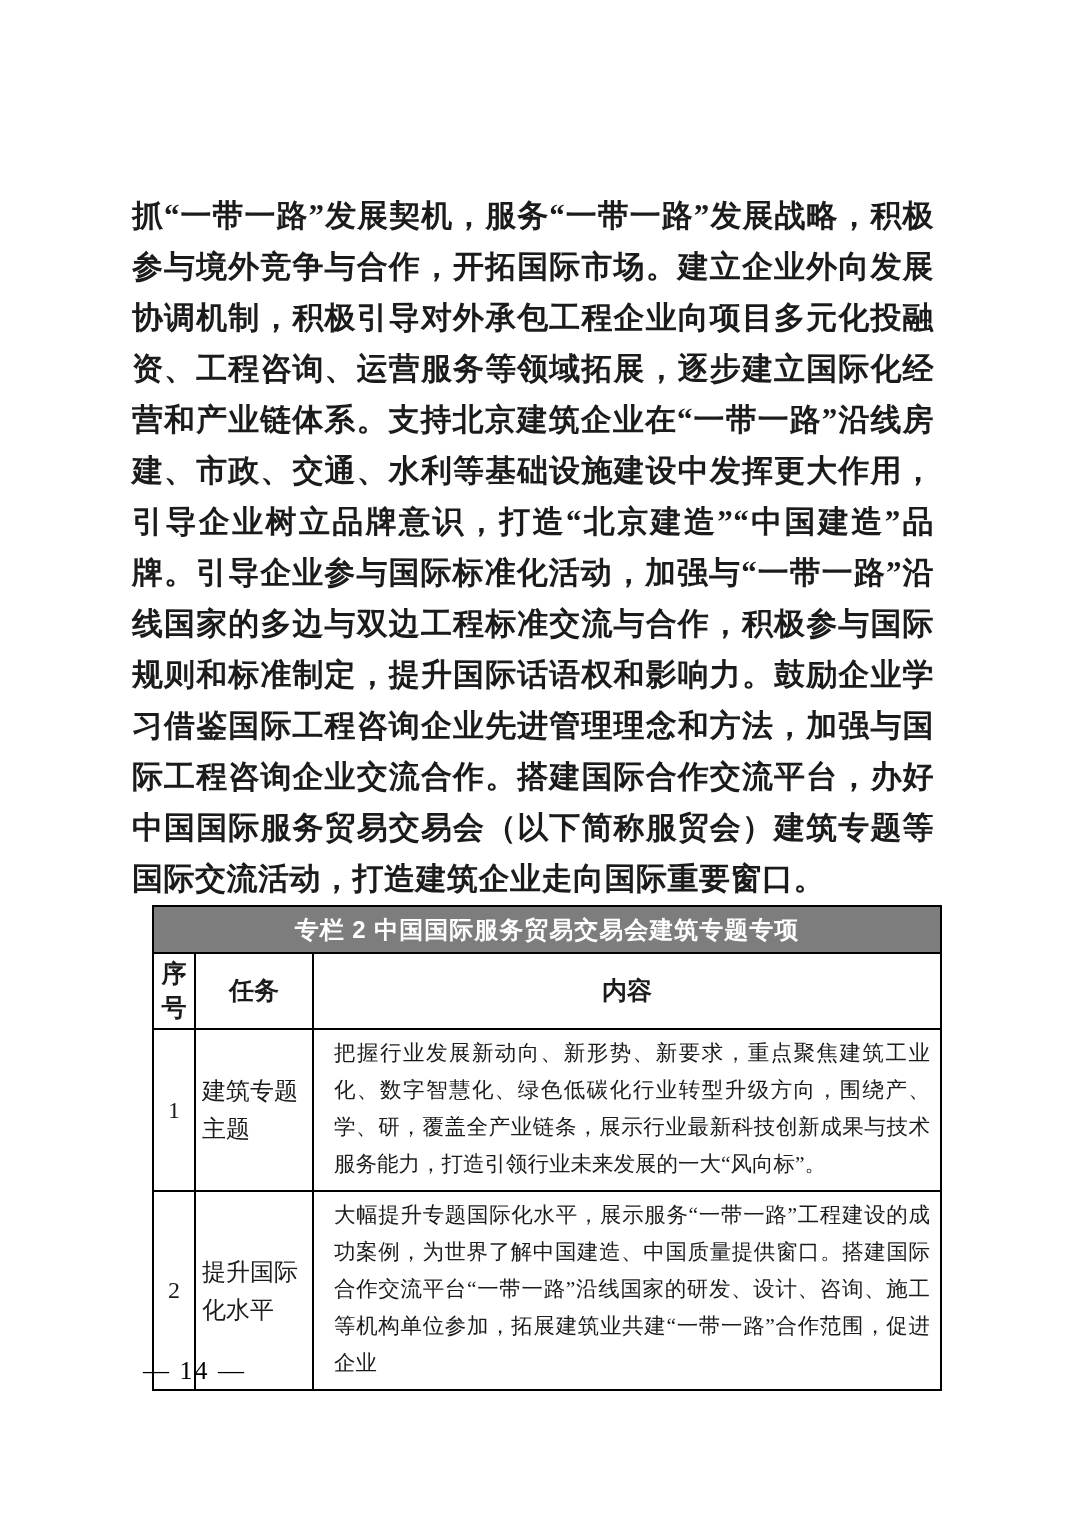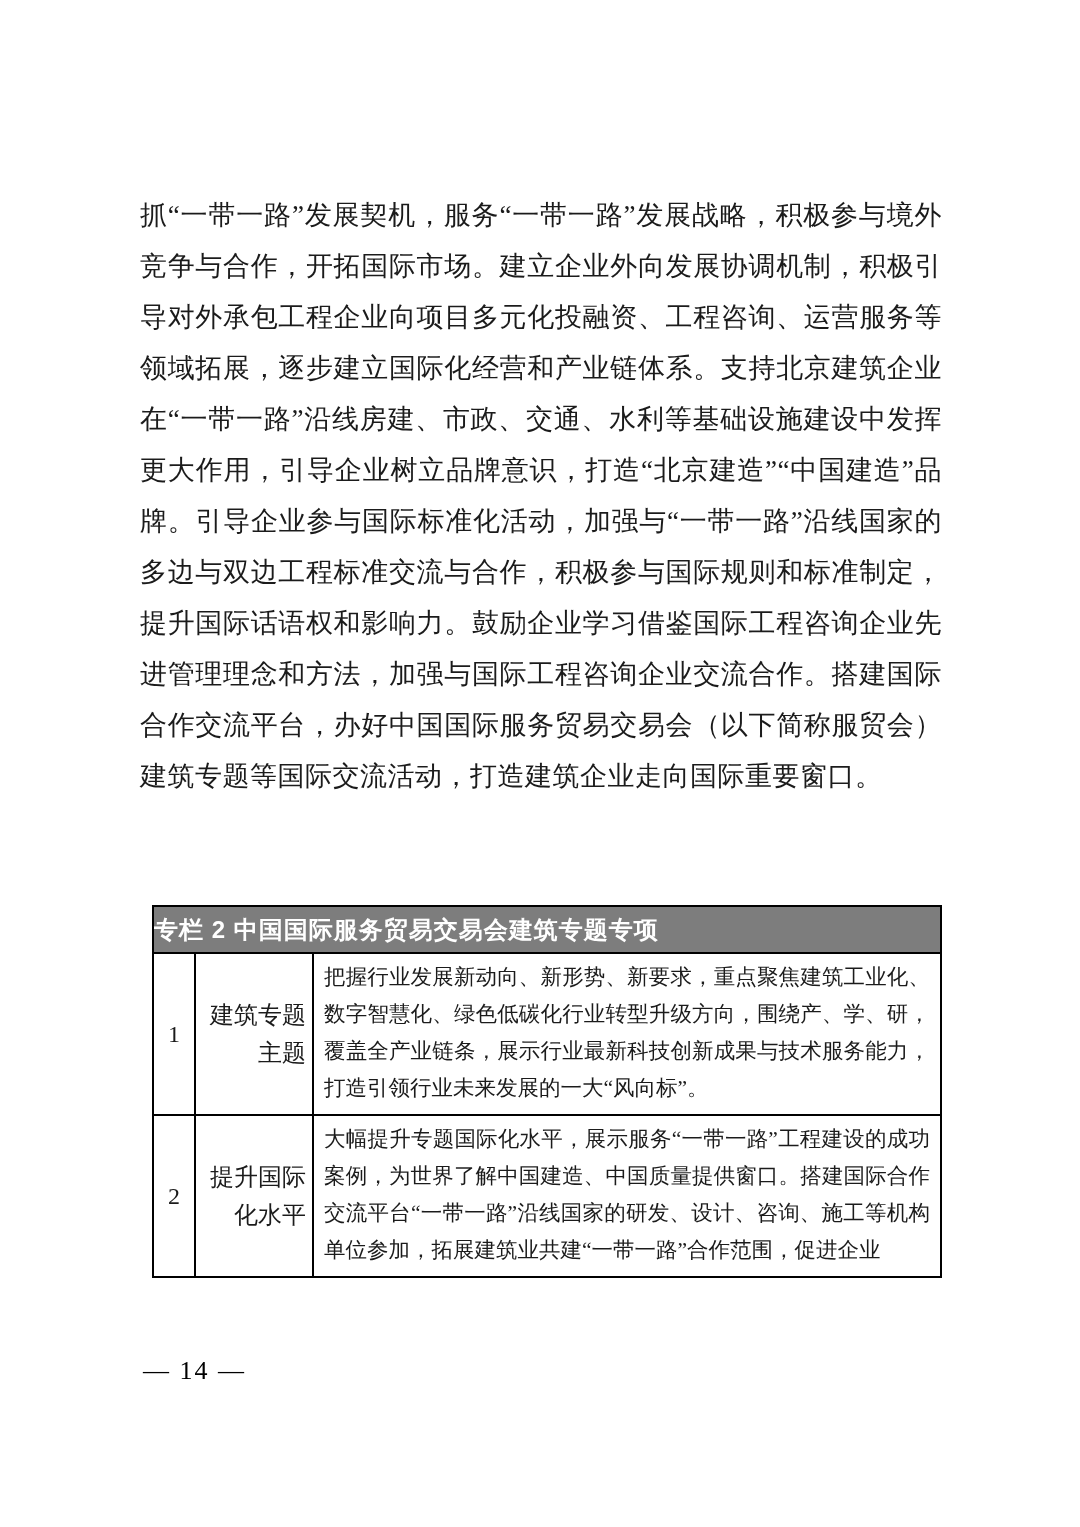"抓“一带一路”发展契机，服务“一带一路”发展战略，积极参与境外竞争与合作，开拓国" .para { font-size: 27px -> 31px; font-weight: none -> bold; left: 140px -> 132px }
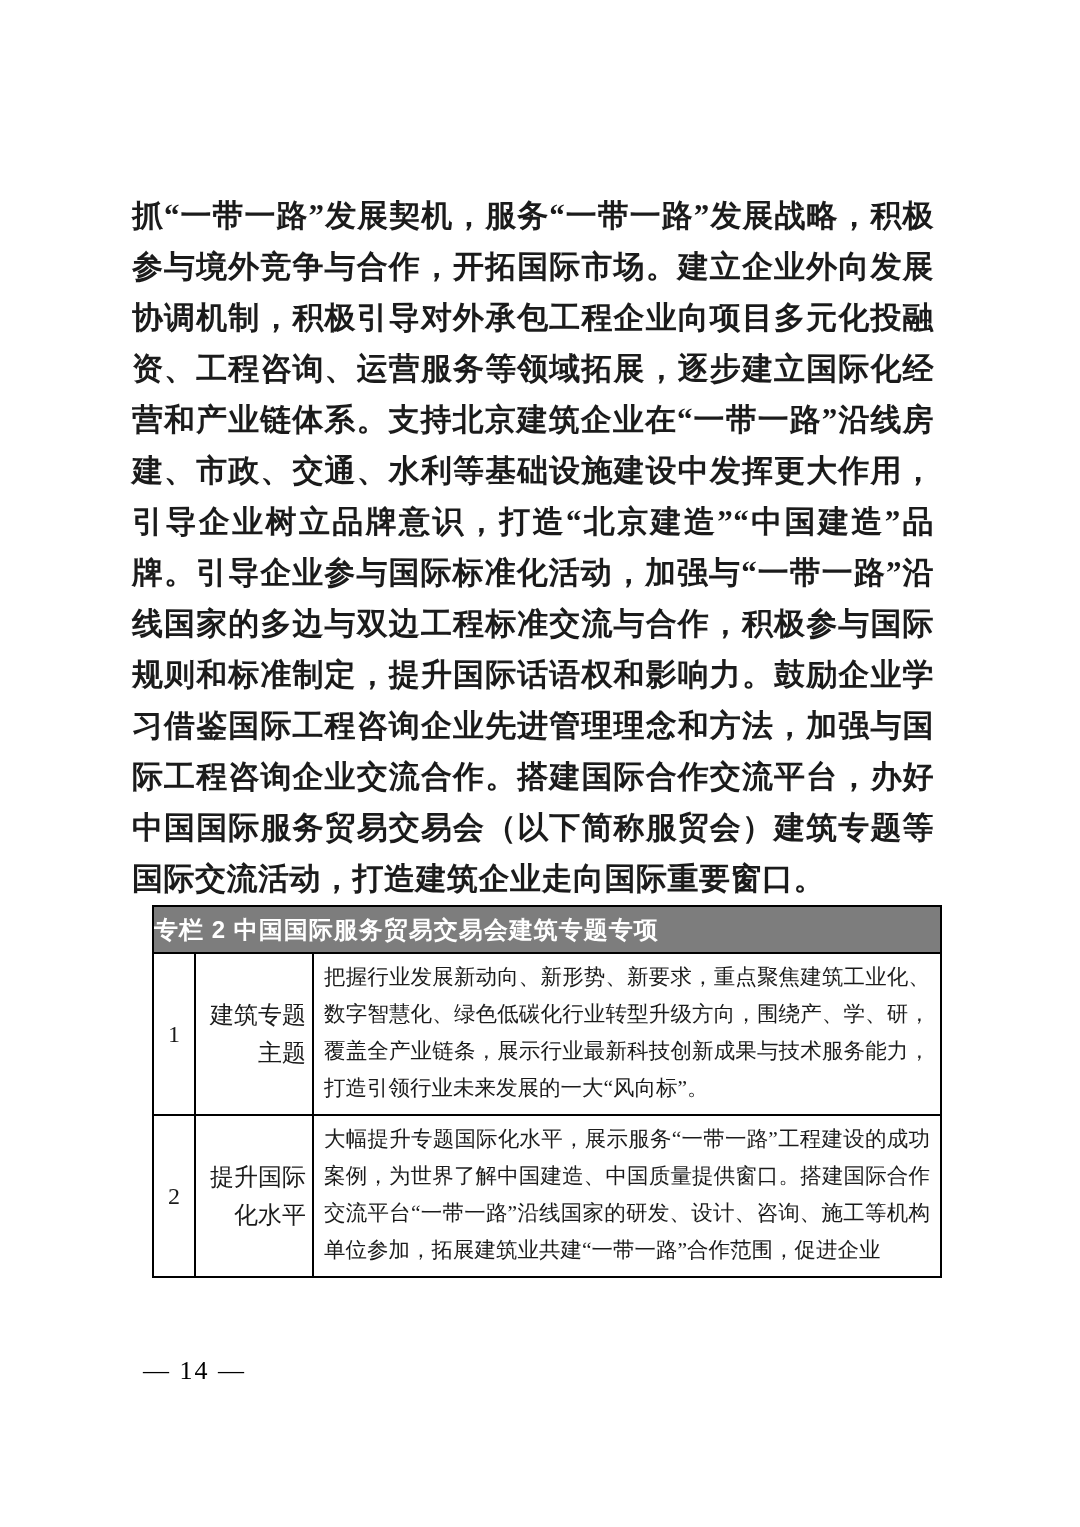"专栏 2 中国国际服务贸易交易会建筑专题专项" .tbl-title { text-align: left -> center }
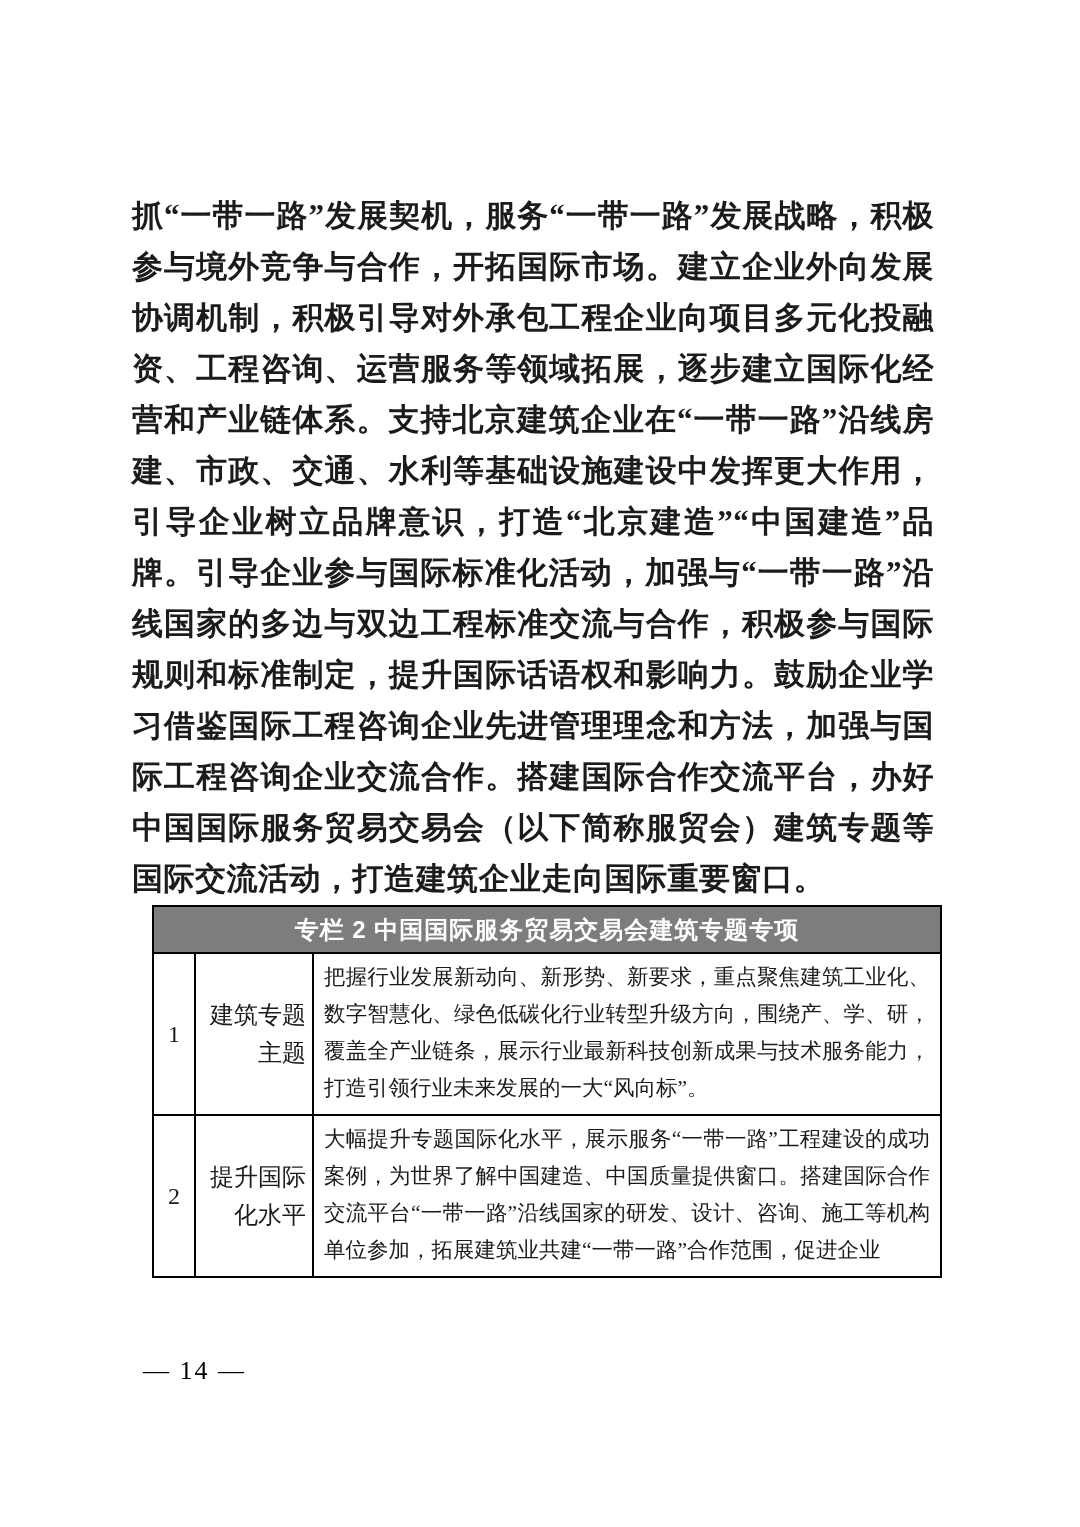"序号" tr.head-row { html: none -> <tr> <th>序号</th> <th>任务</th> <th>内容</th> </tr> }
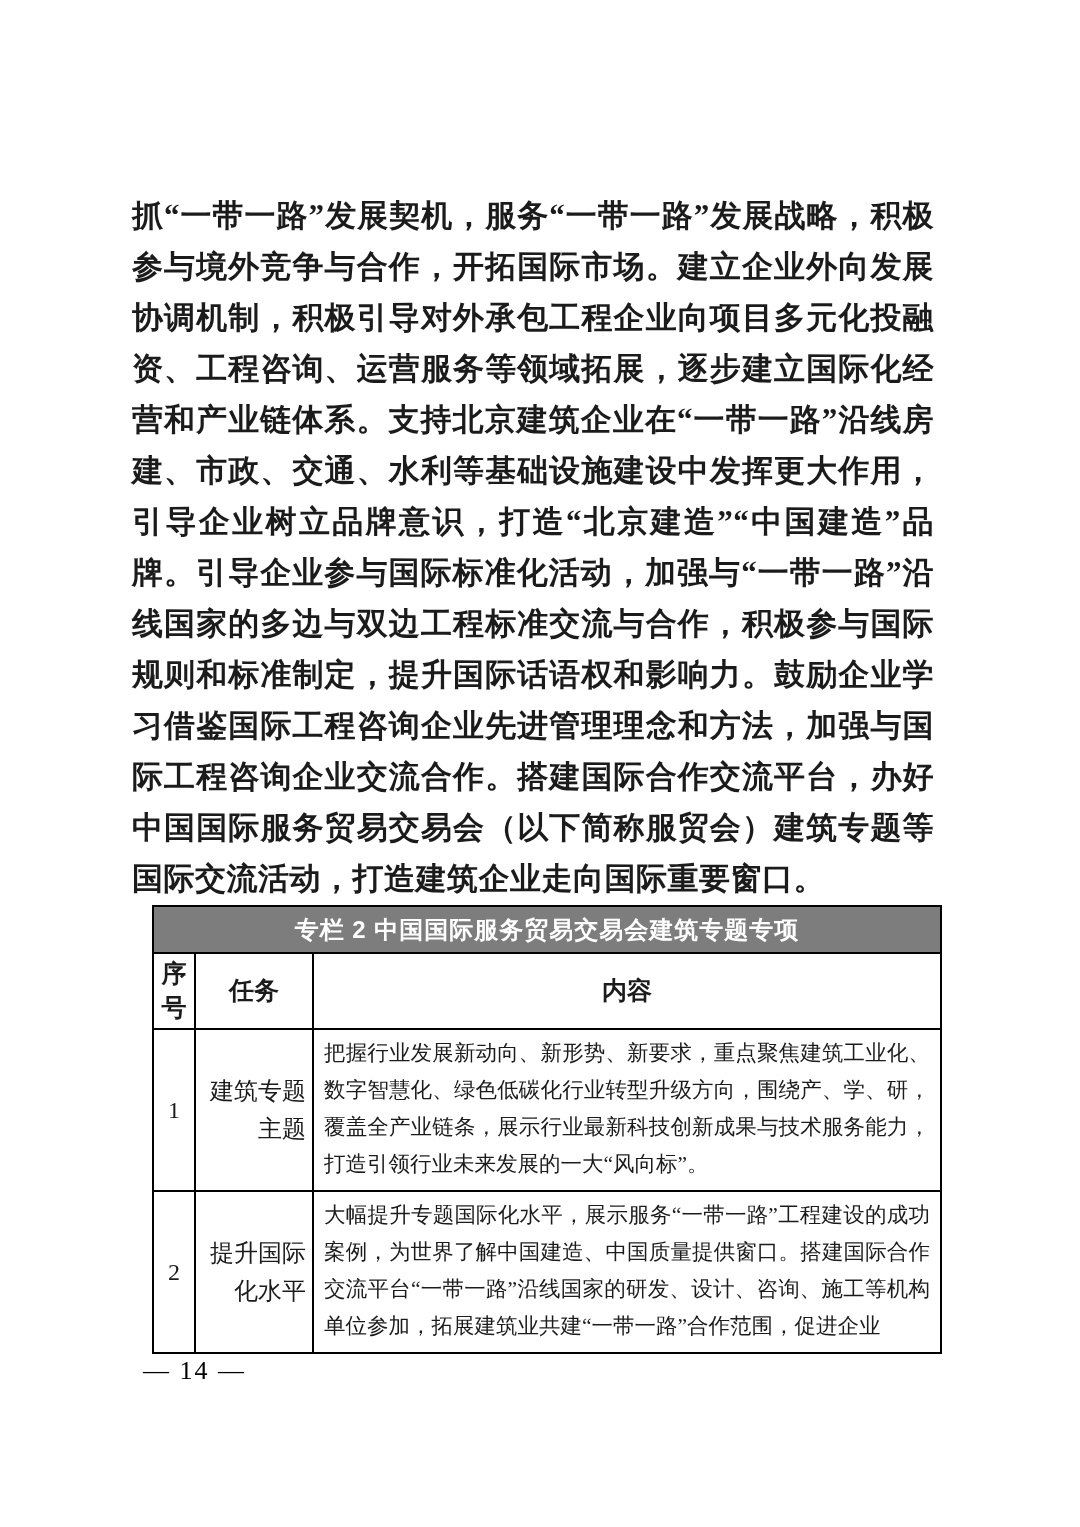"把握行业发展新动向、新形势、新要求，重点聚焦建筑工业化、数字智慧化、绿色低碳化行" .cell-content { padding: 5px 10px 7px 10px -> 5px 10px 7px 20px }
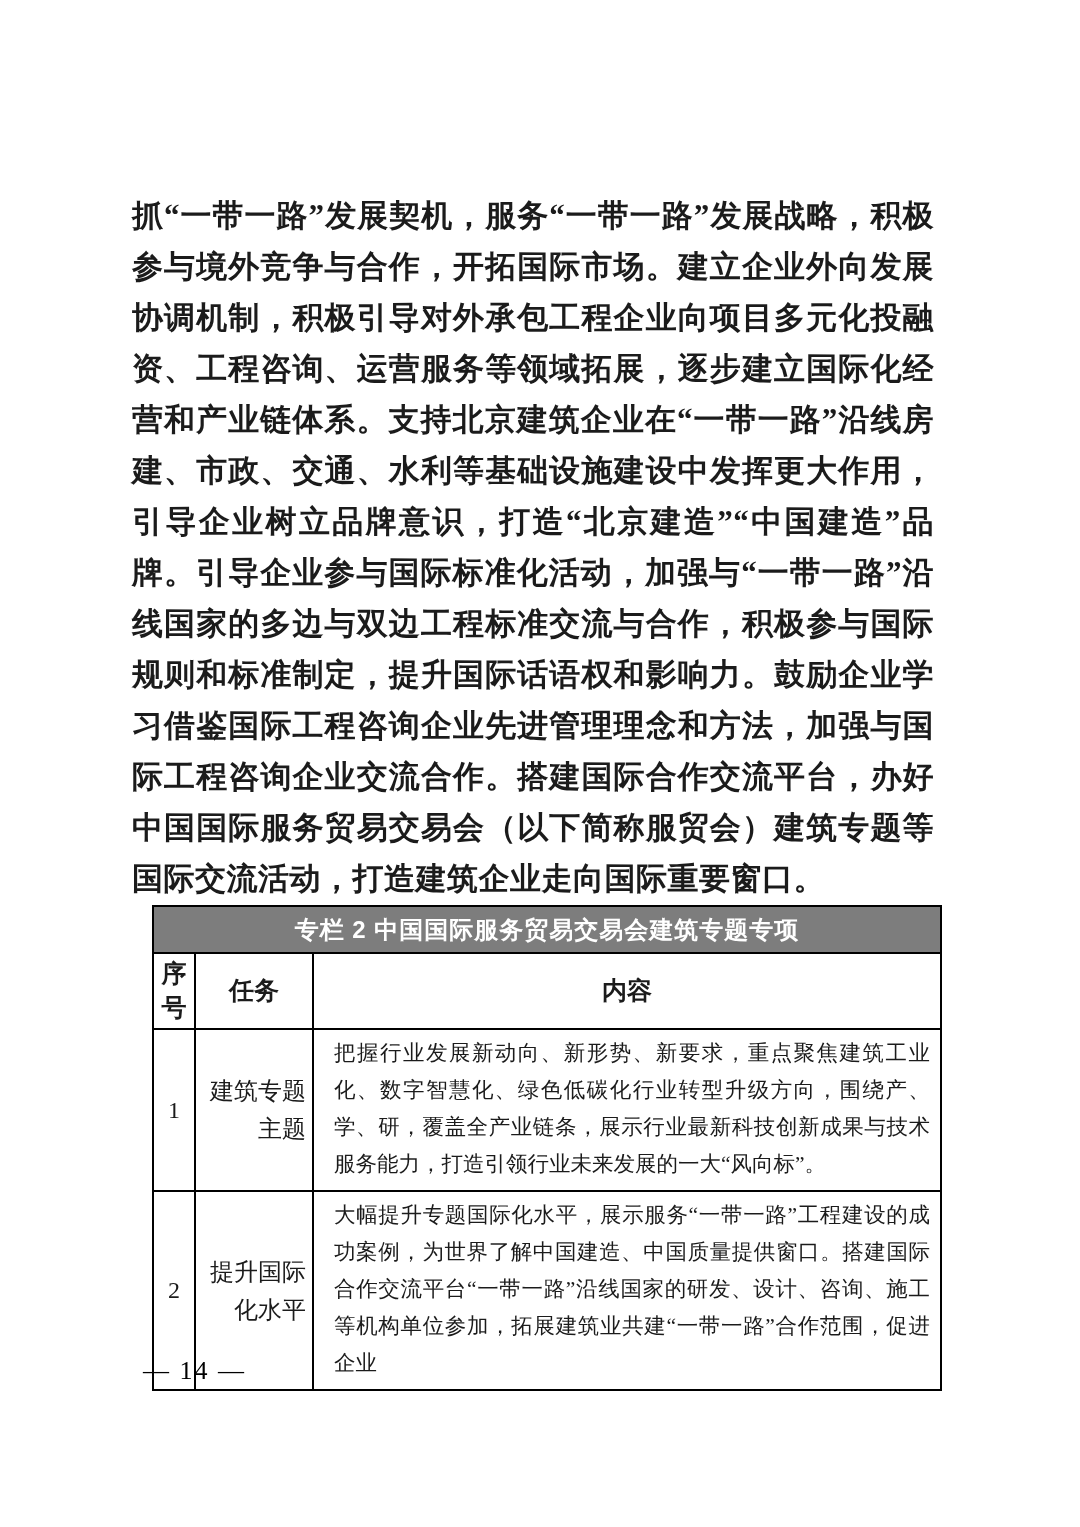"建筑专题主题" .cell-task { text-align: right -> left }
